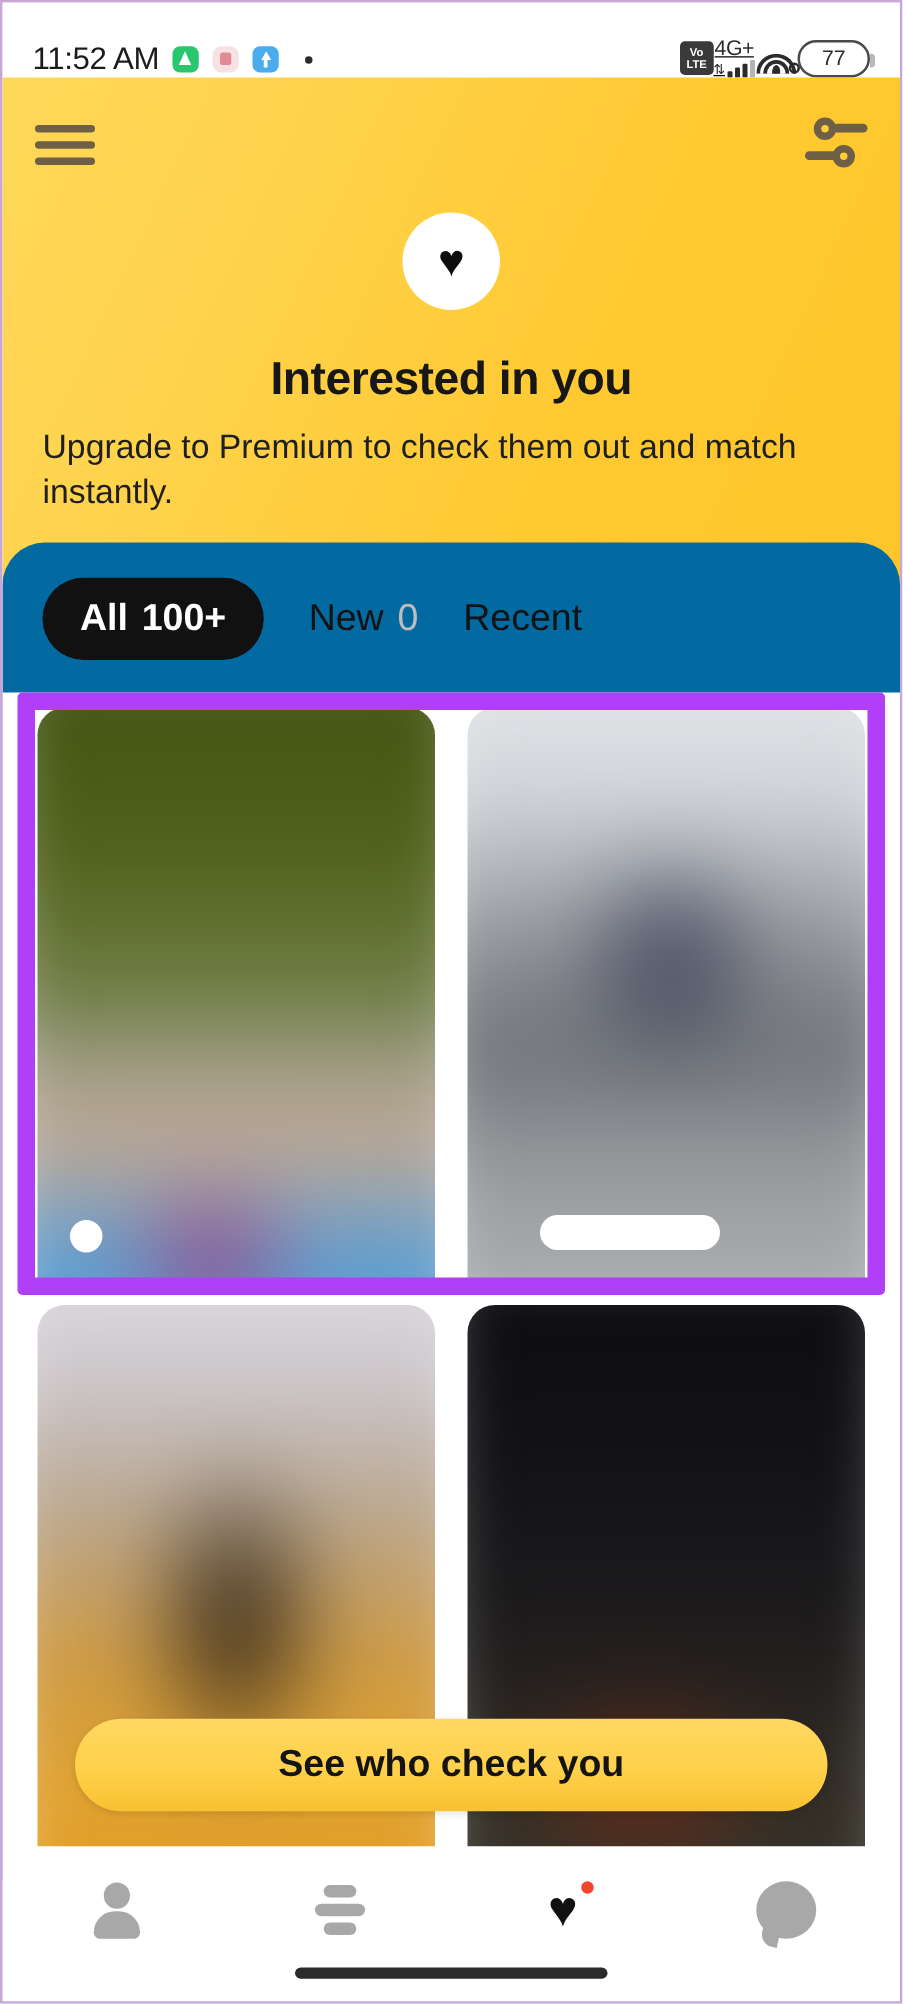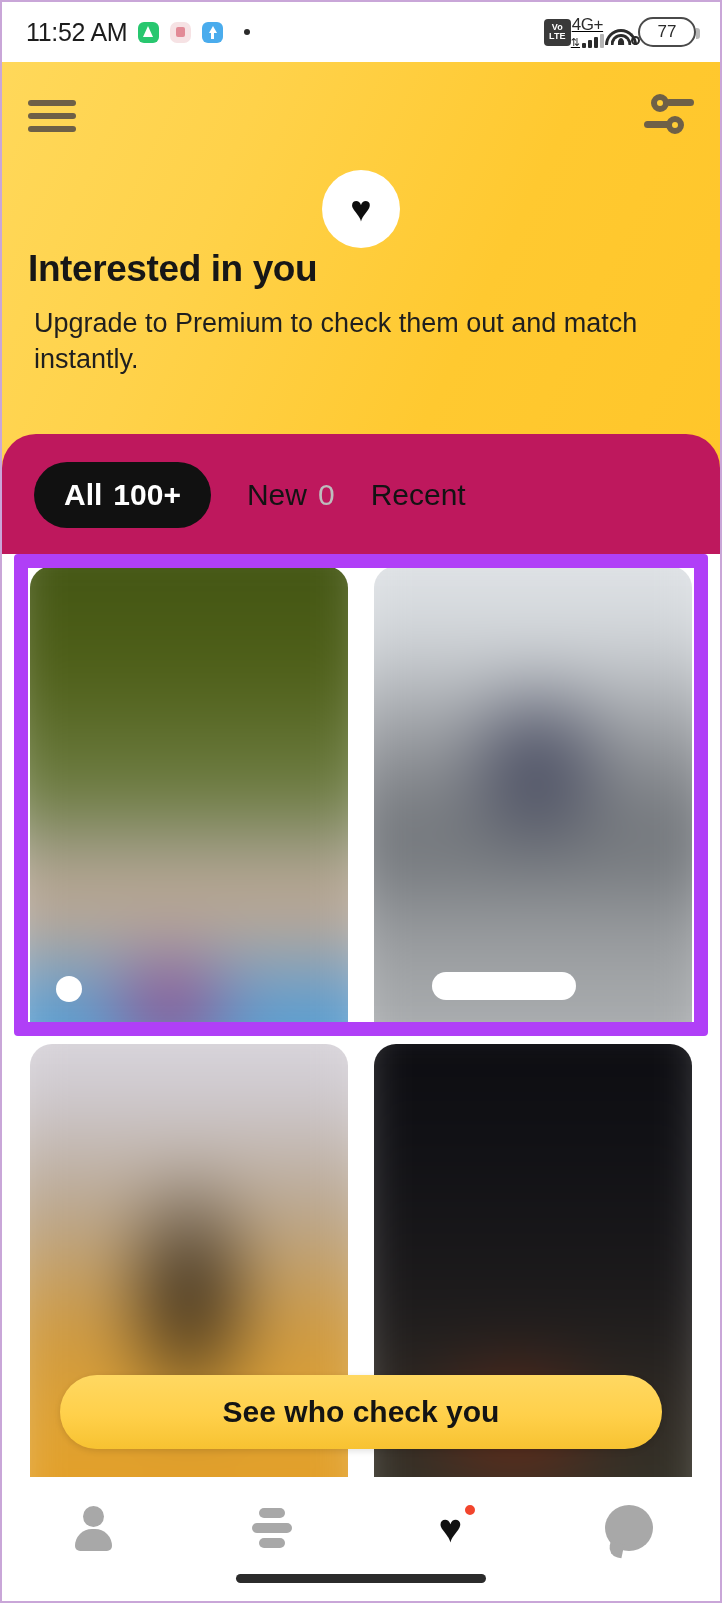"11:52 AM" .statusbar { align-items: center -> flex-end }
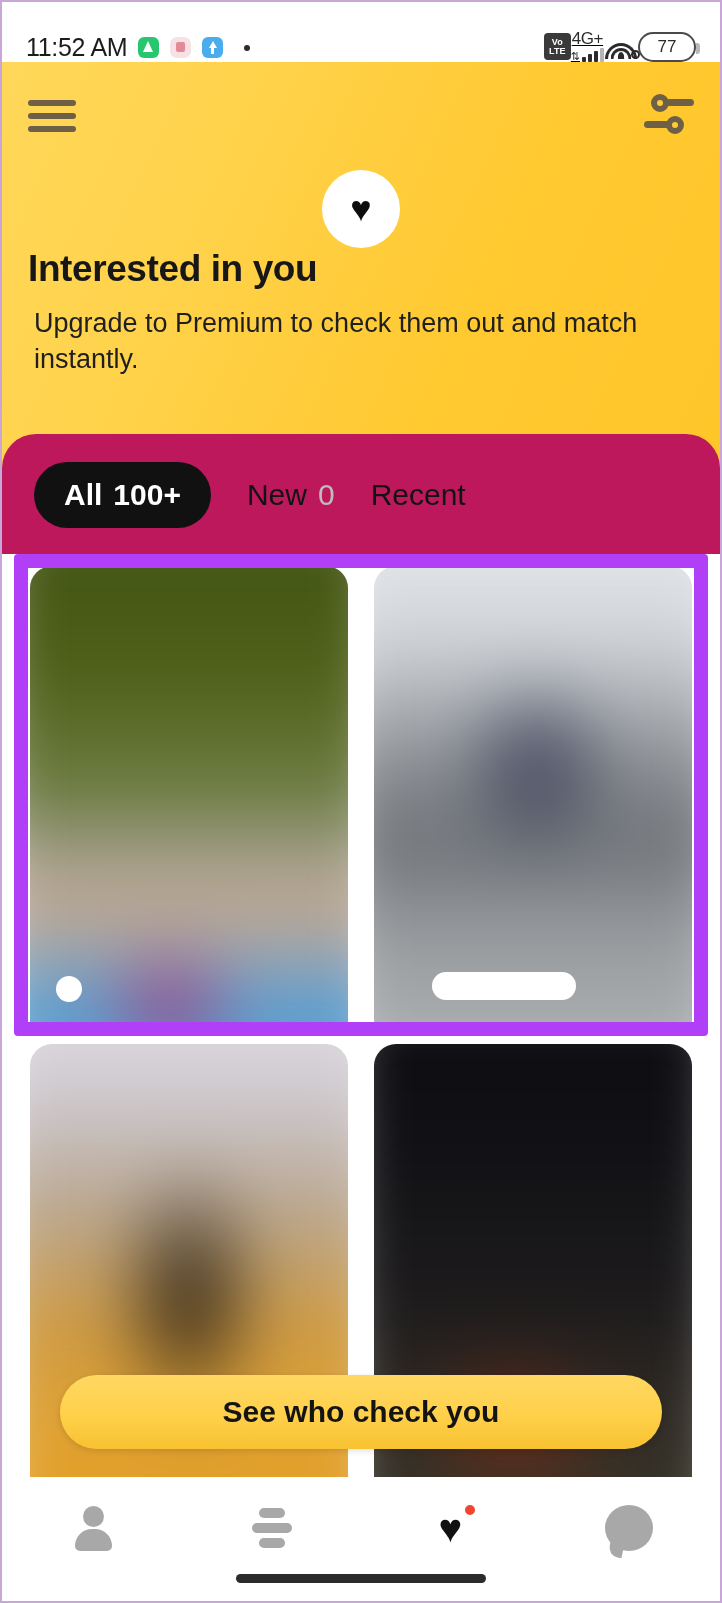"Interested in you" .hero-title { margin-top: none -> 34px; text-align: none -> center }
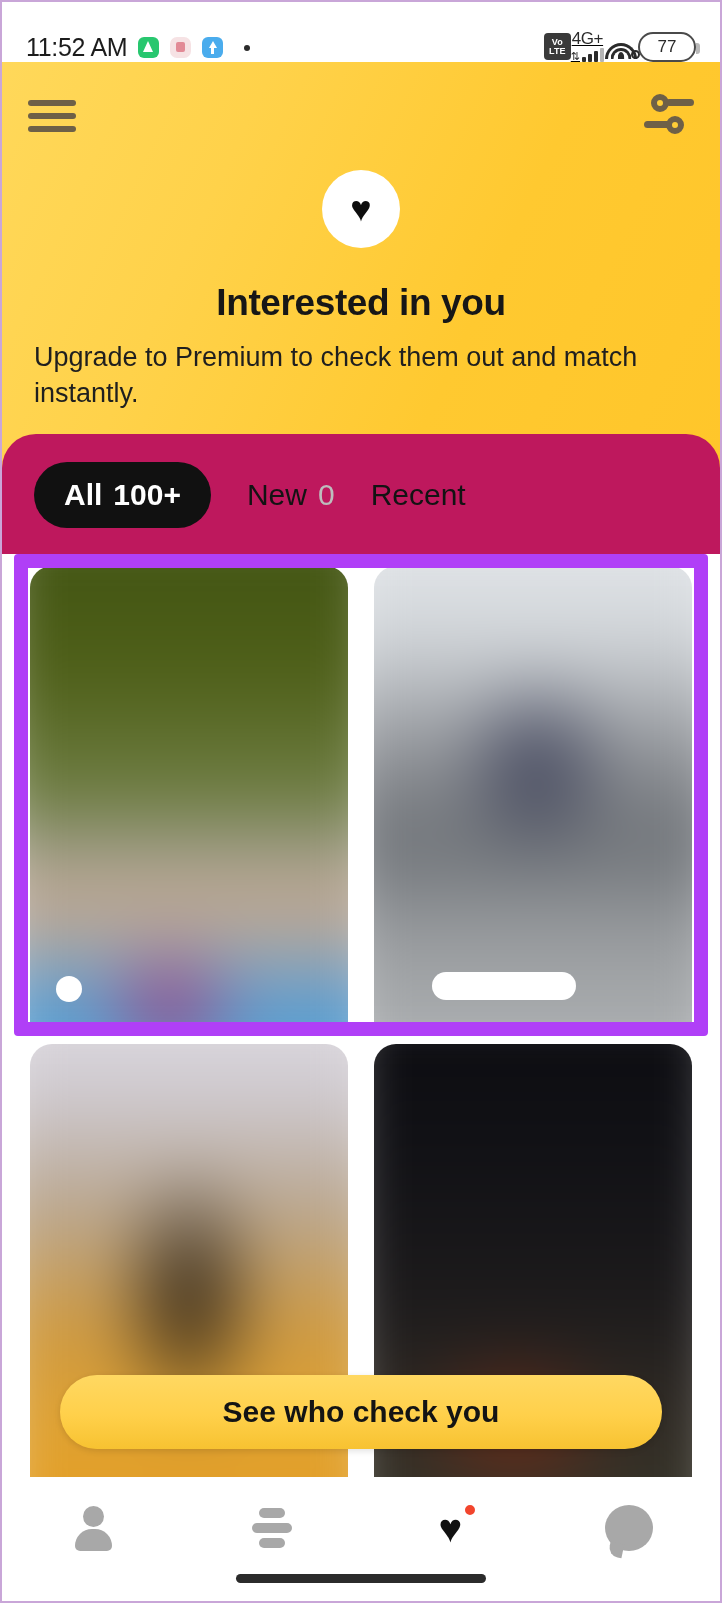"All" .sheet { background: #be185d -> #0369a1 }
